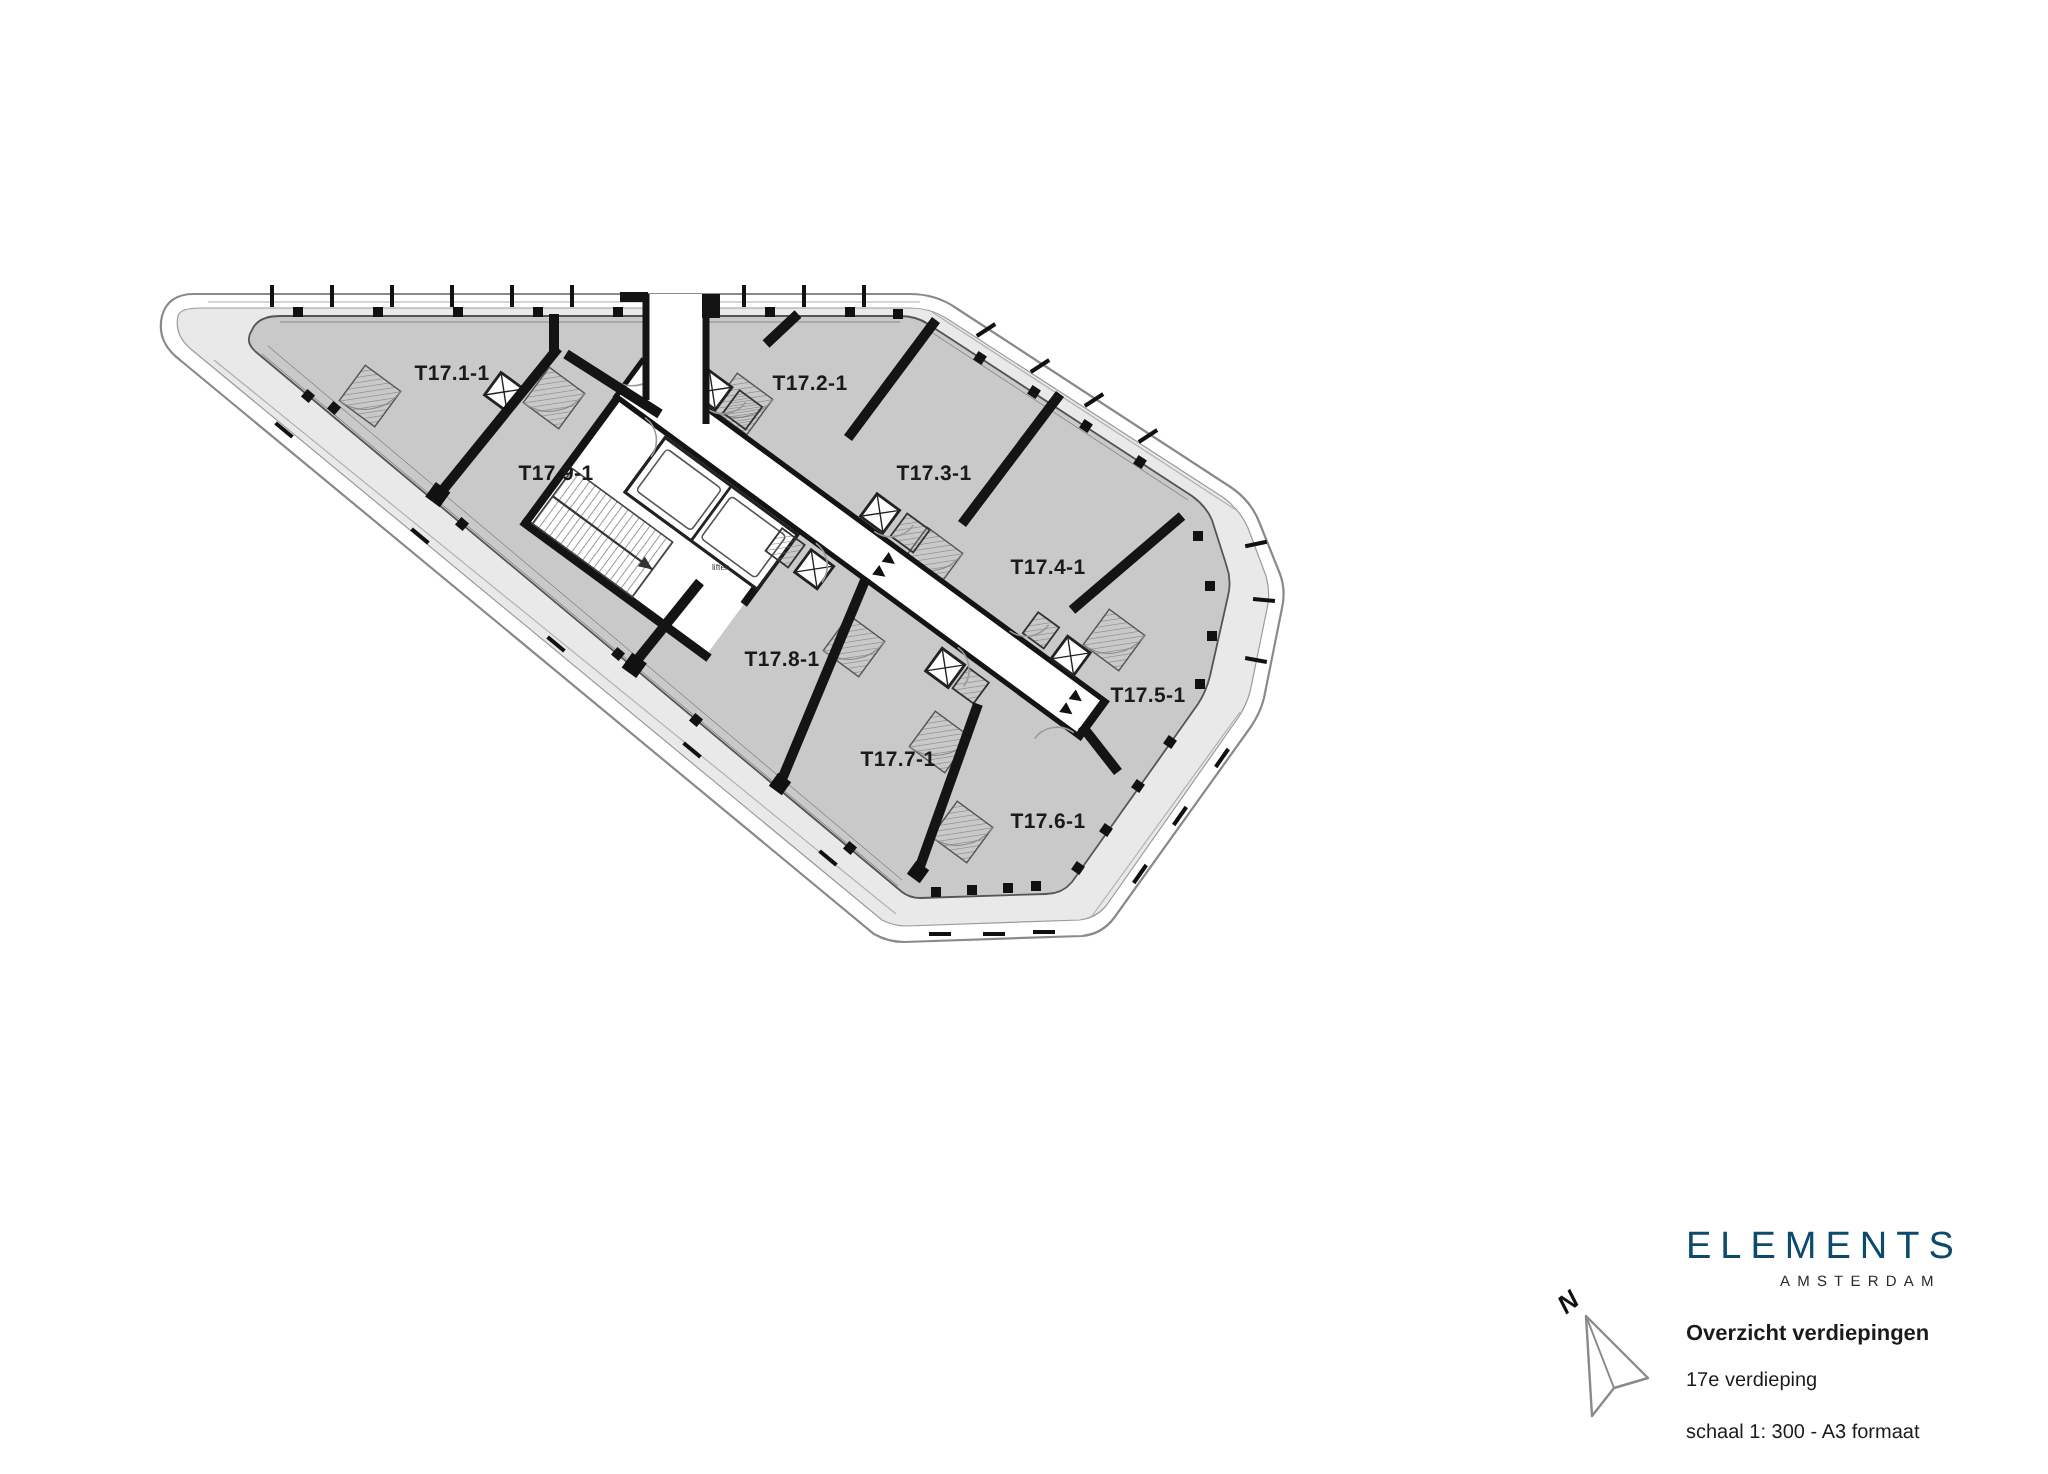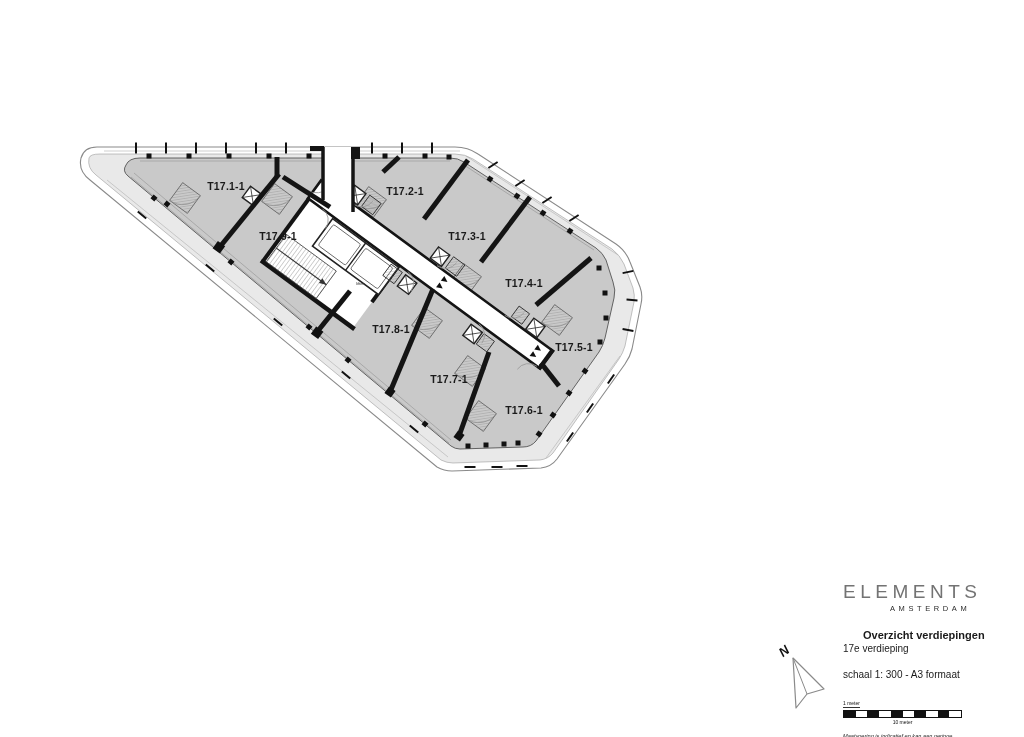"ELEMENTS" .brand { color: #737373 -> #0c4a6e; margin-top: none -> 32px }
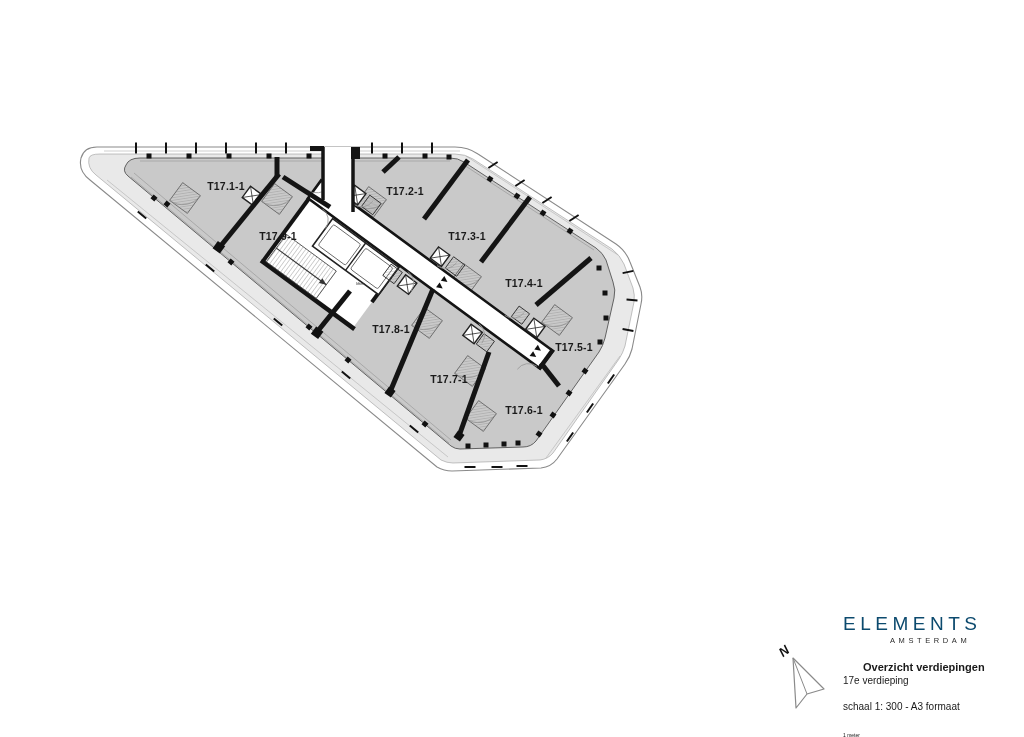"Overzicht verdiepingen" .tb-title { margin-left: 20px -> none }
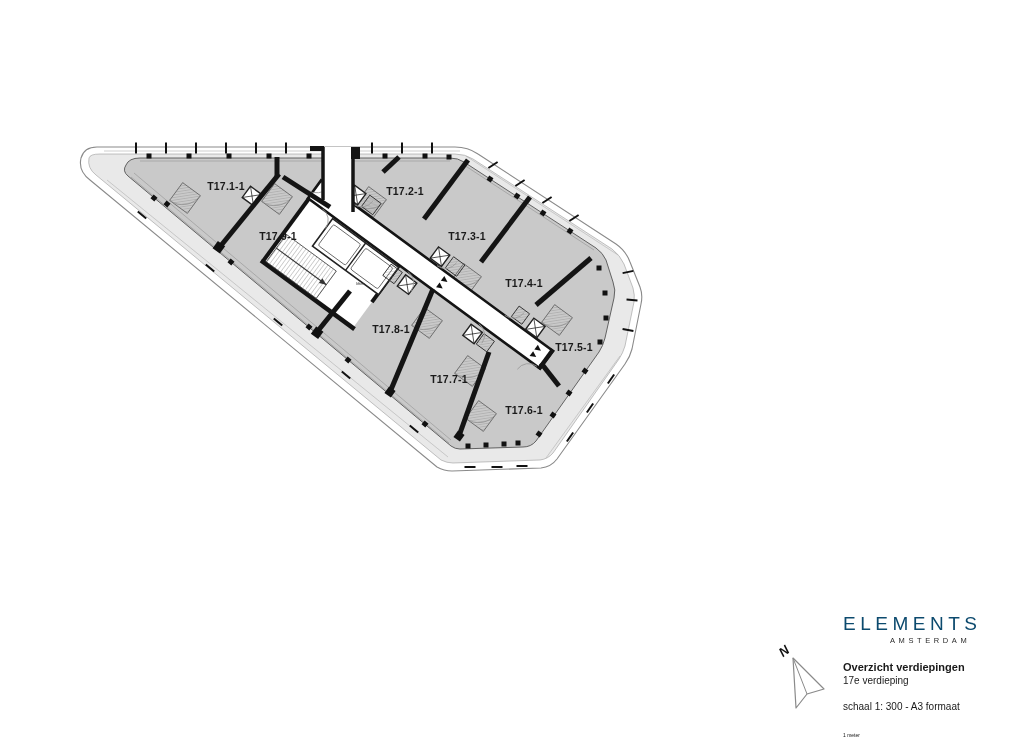"17e verdieping" .tb-floor { margin-top: 2px -> 12px }
